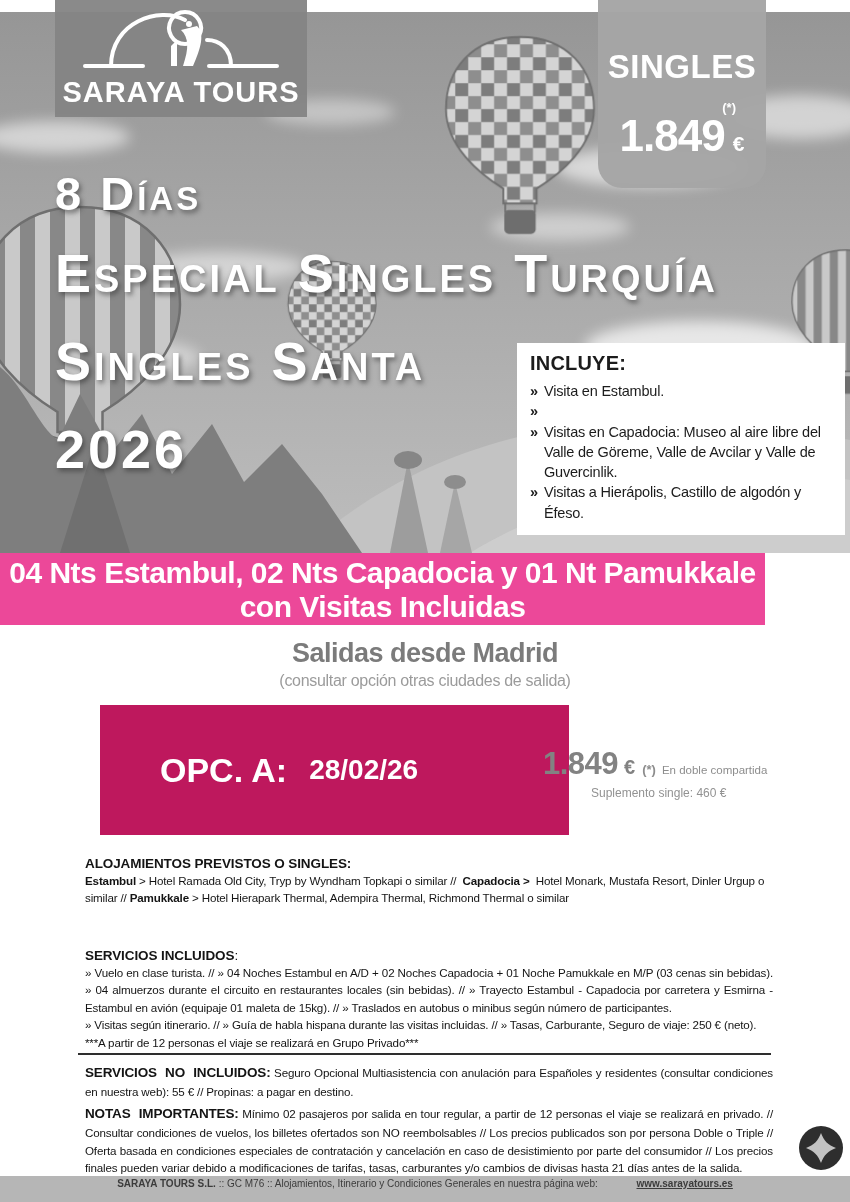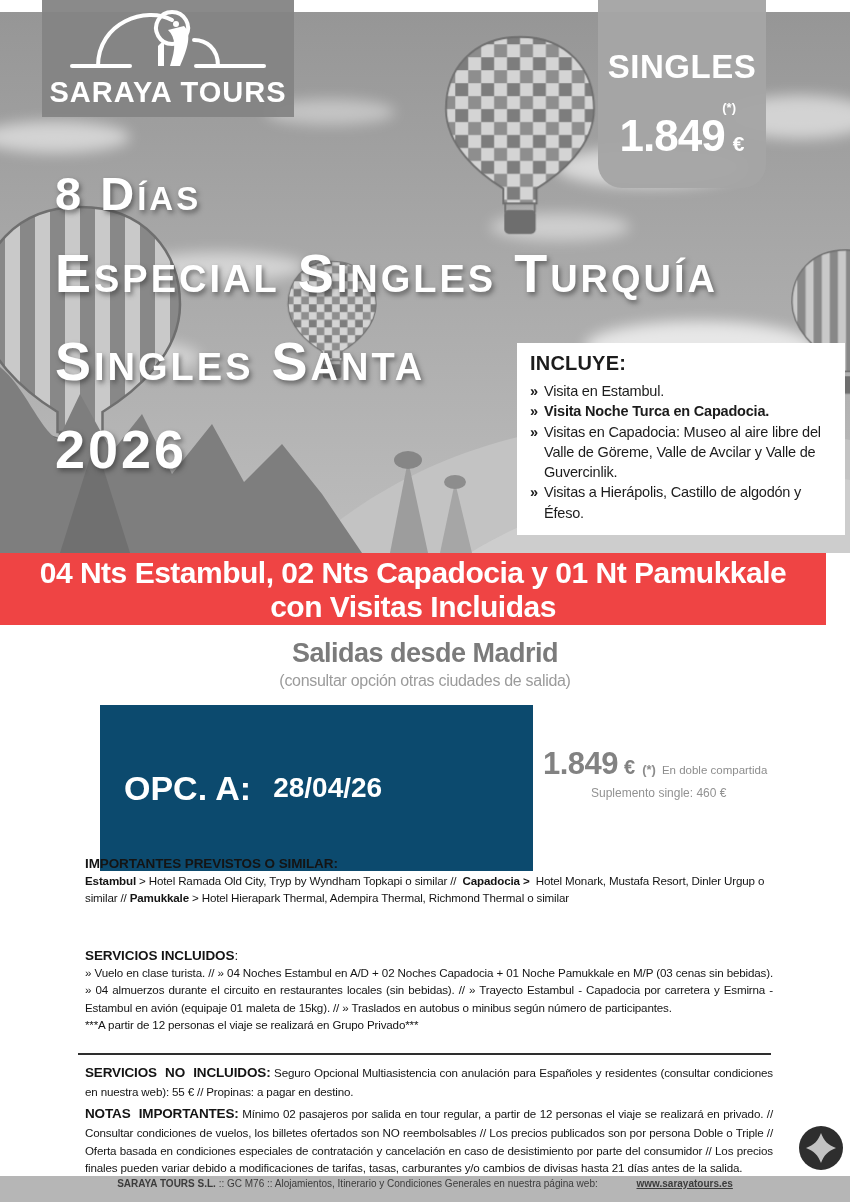"SARAYA TOURS" .logo-box { left: 42px -> 55px }
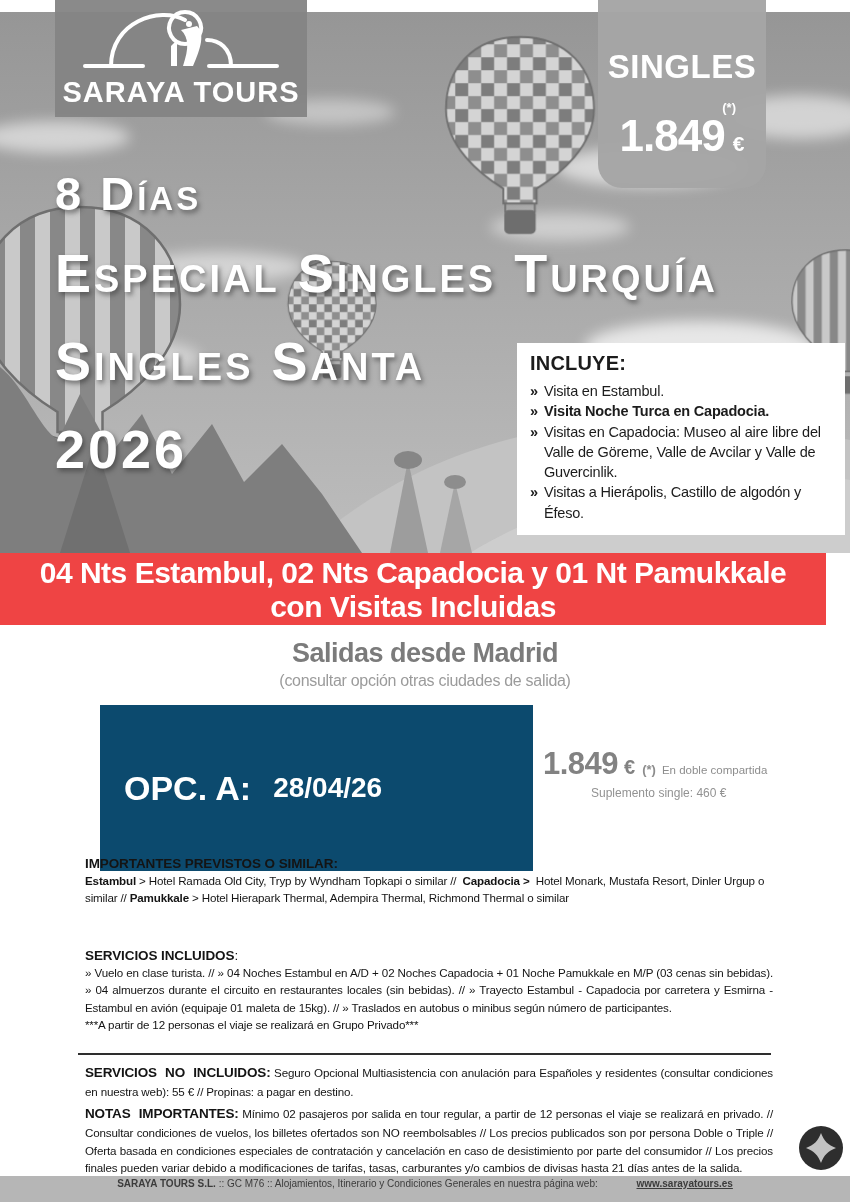"Visita Noche Turca en Capadocia." span.tx { html: <span>Visita Noche Turca en Capadocia.</span> -> none }
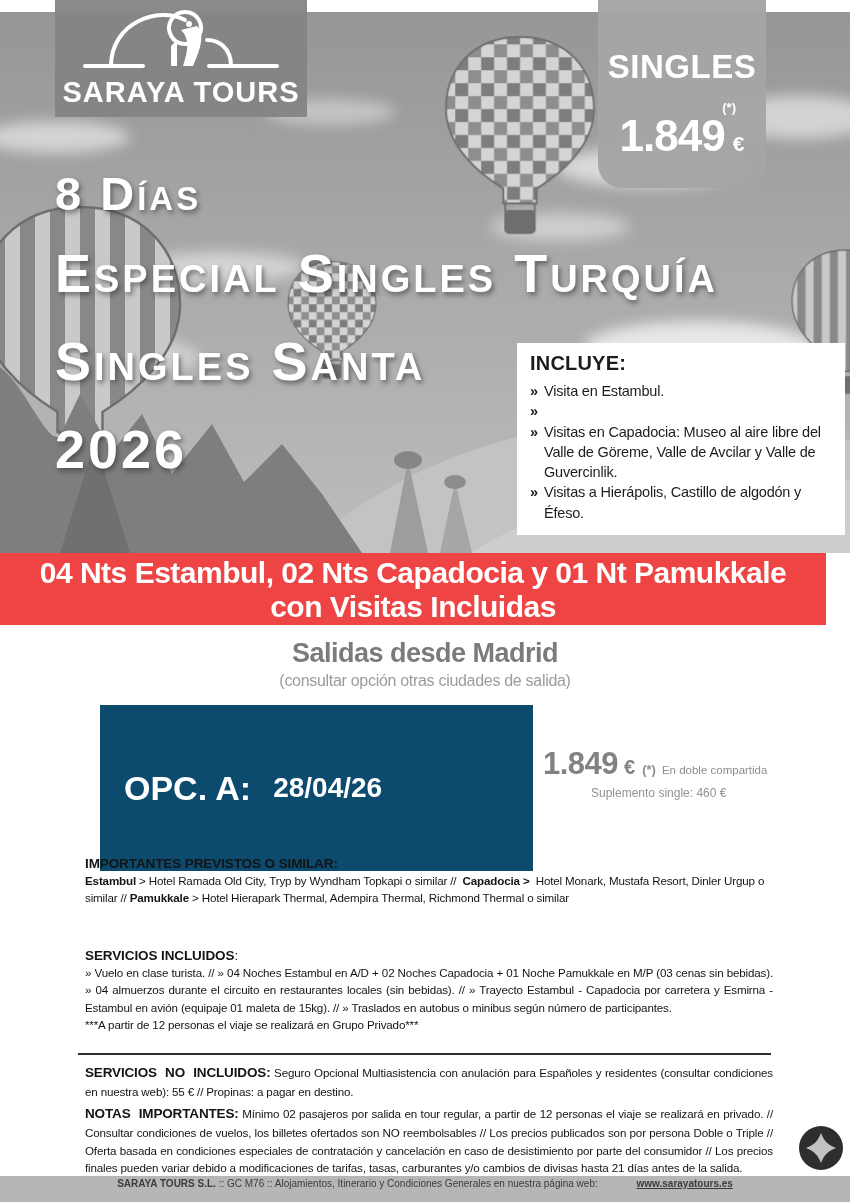"04 Nts Estambul, 02 Nts" .banner { background: #ef4444 -> #ec4899; width: 826px -> 765px }
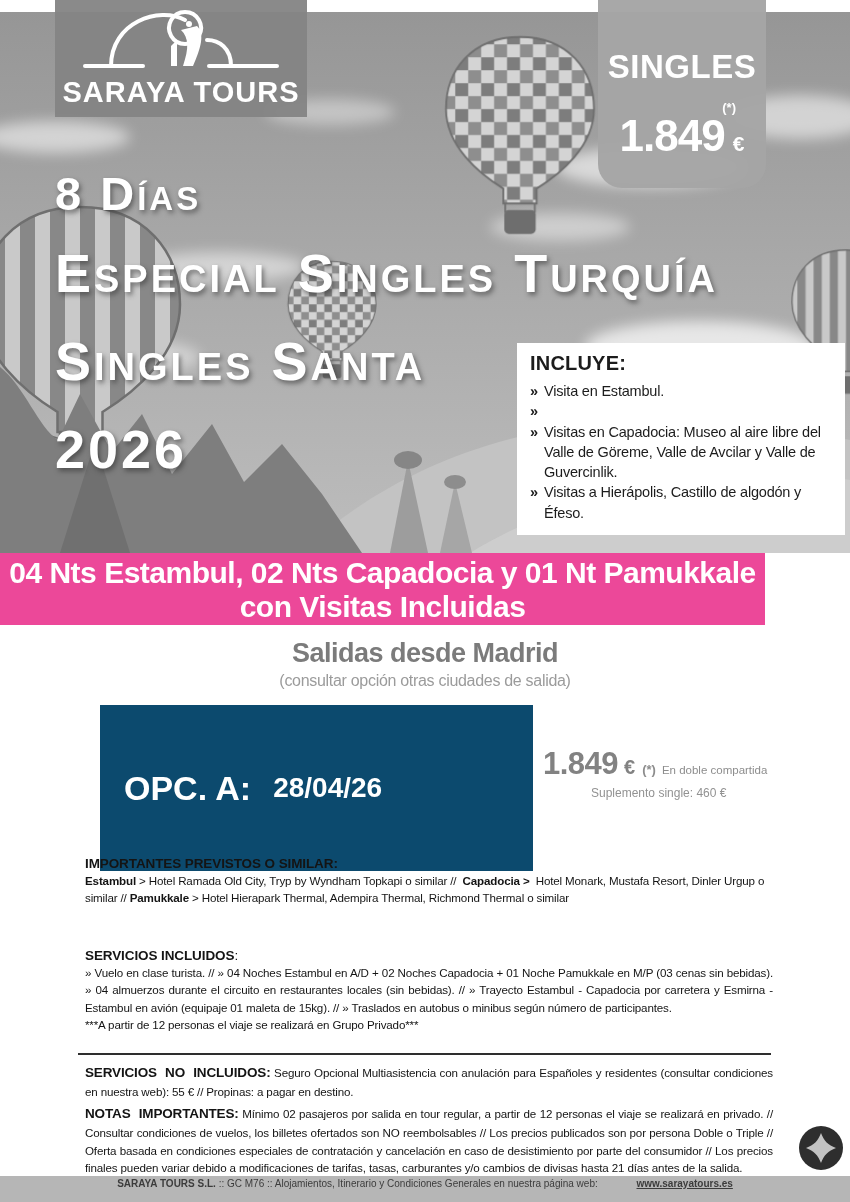"OPC. A:" .opc-box { background: #0c4a6e -> #be185d; height: 166px -> 130px; padding-left: none -> 36px }
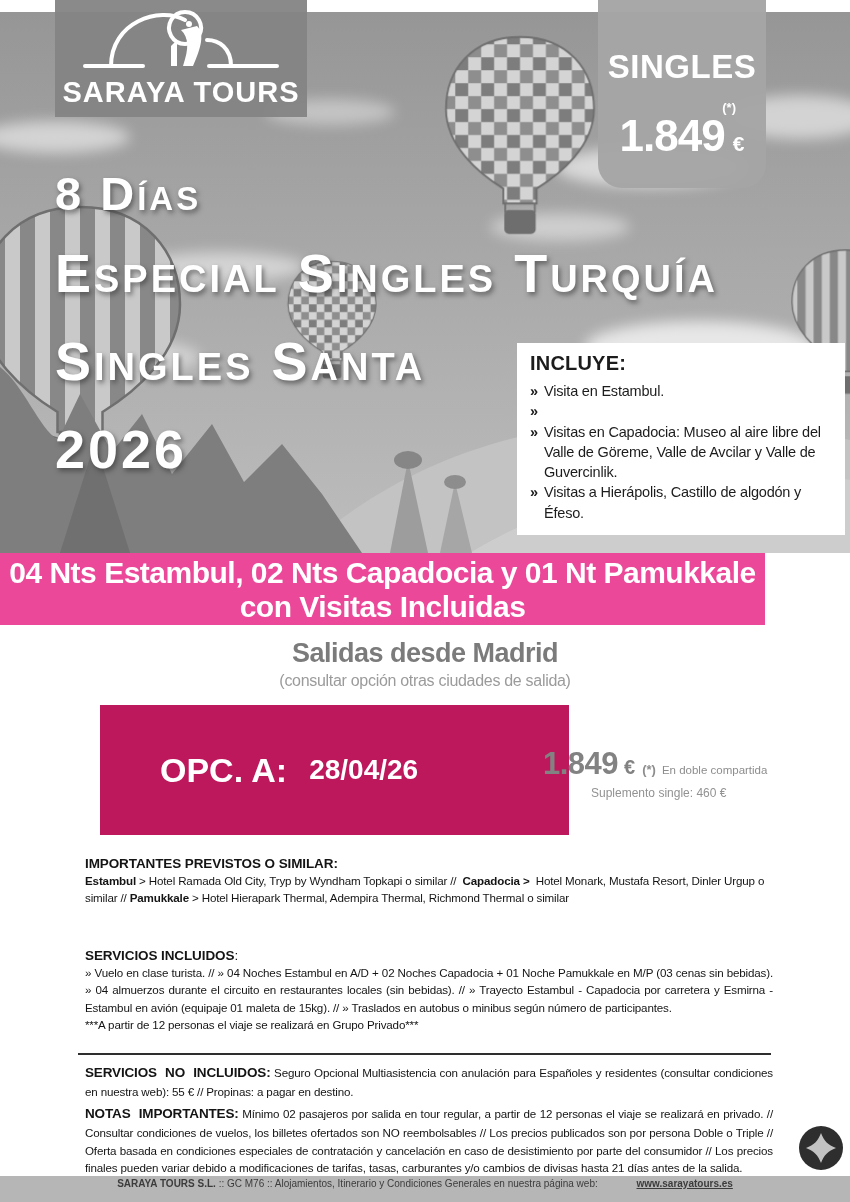"28/04/26" span.dt { text: 28/04/26 -> 28/02/26 }
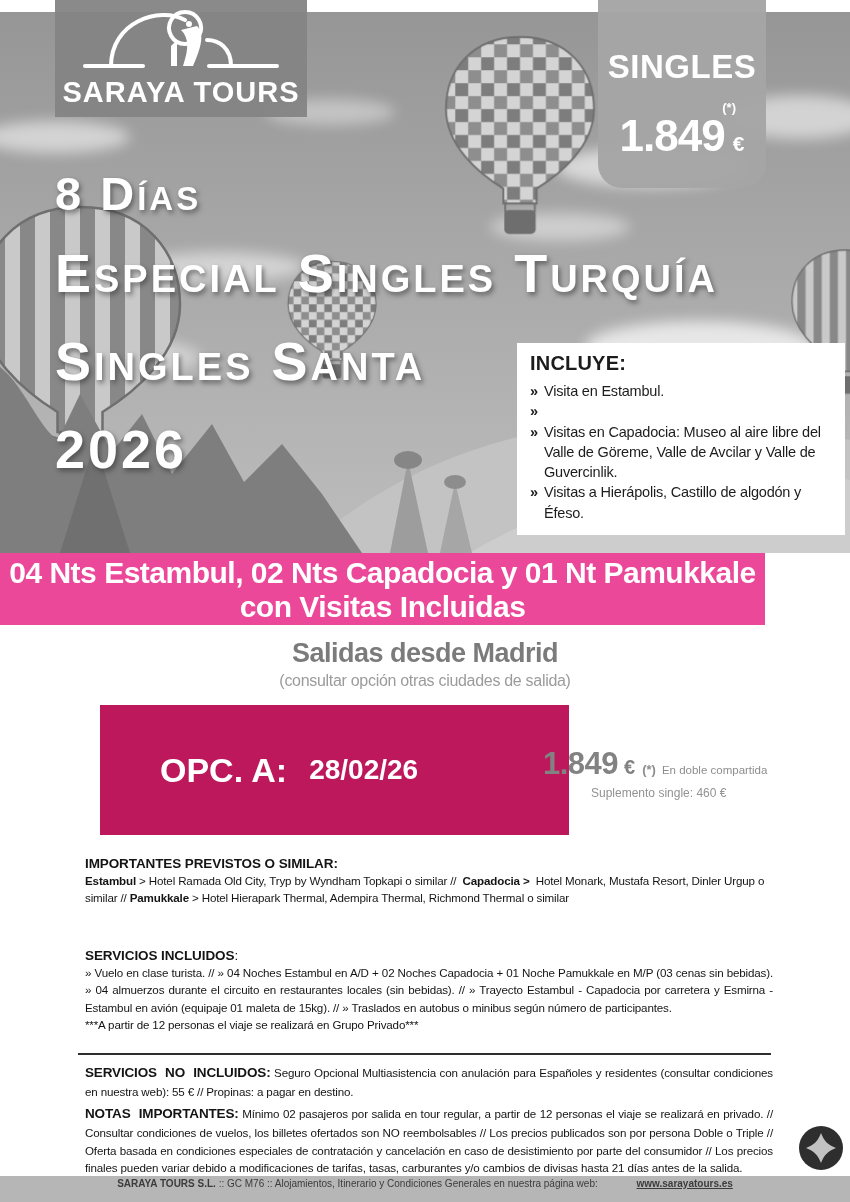"IMPORTANTES PREVISTOS O SIMILAR:" h4 { text: IMPORTANTES PREVISTOS O SIMILAR -> ALOJAMIENTOS PREVISTOS O SINGLES }
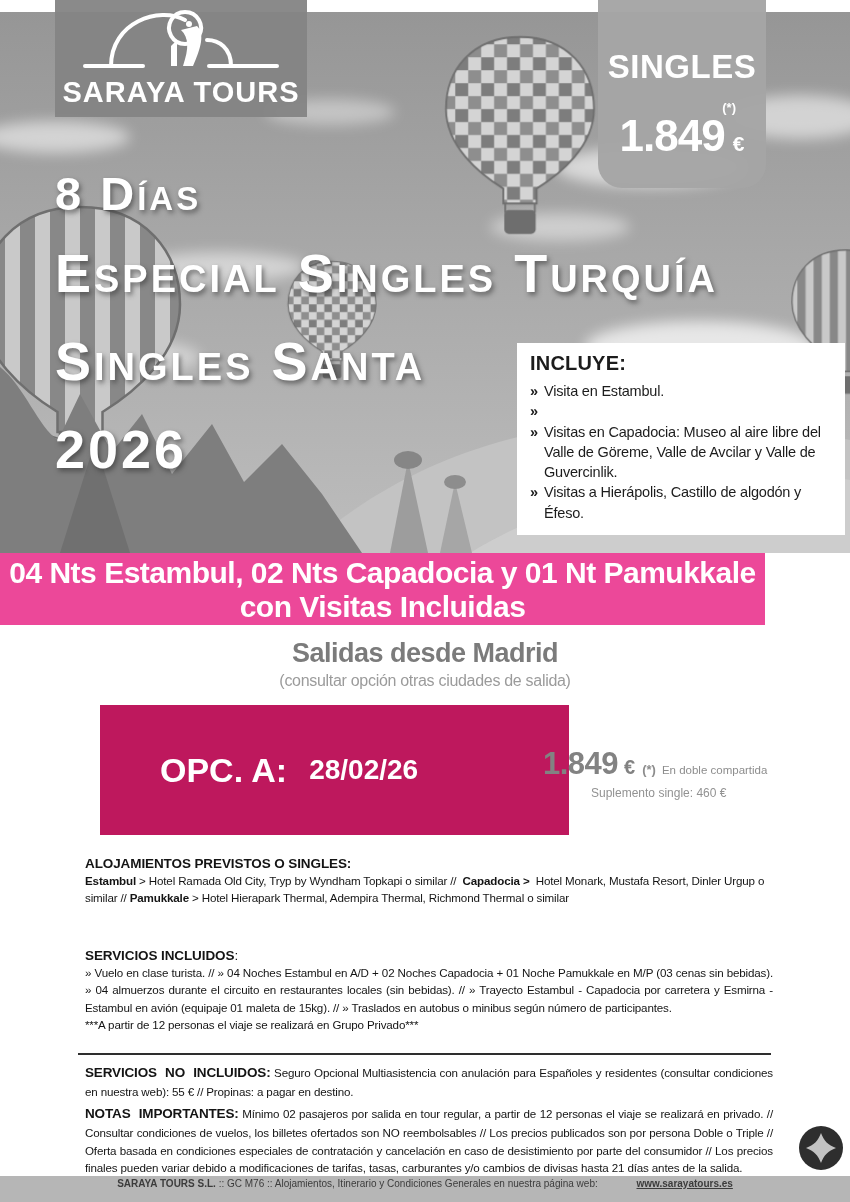"» Visitas según itinerario. //" div.body-txt { html: none -> <div>» Visitas según itinerario. // » Guía de habla hispana durante las visitas incluidas. // » Tasas, Carburante, Seguro de viaje: 250 € (neto).</div> }
